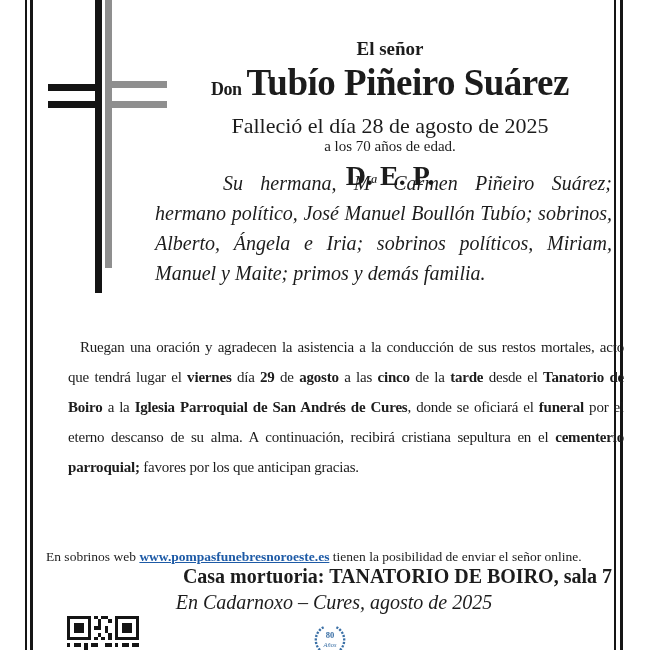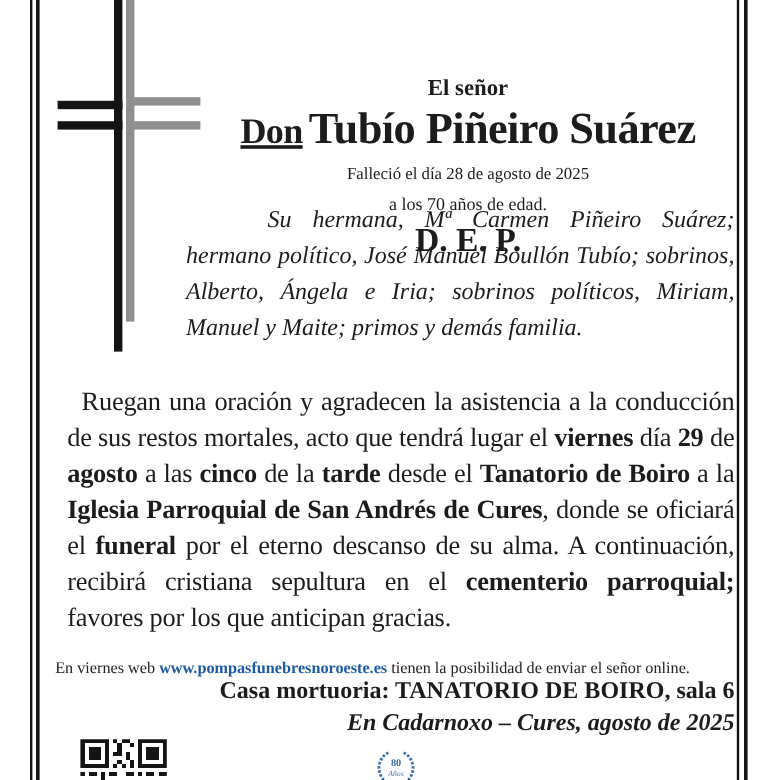"El señor" .center-col { margin-top: 25px -> none }
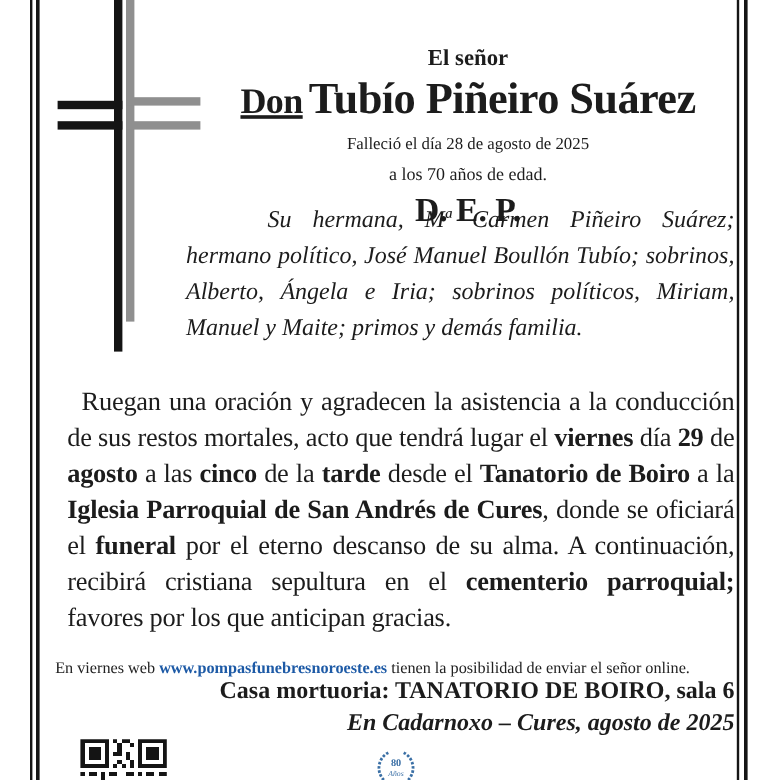"Don" .title .don { font-size: 30px -> 18px; text-decoration: underline -> none }
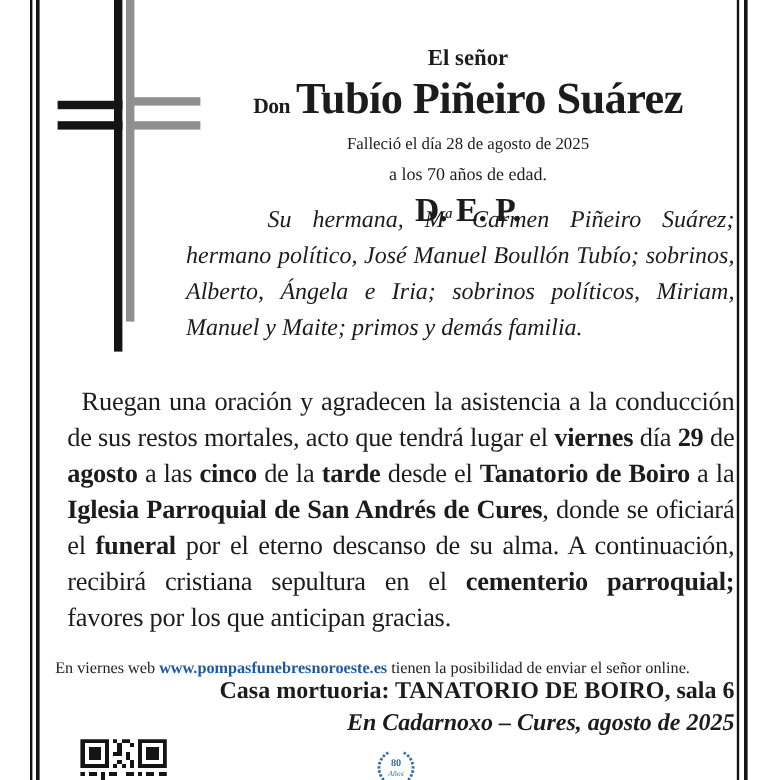"Falleció el día 28 de" .deathline { font-size: 14px -> 22px }
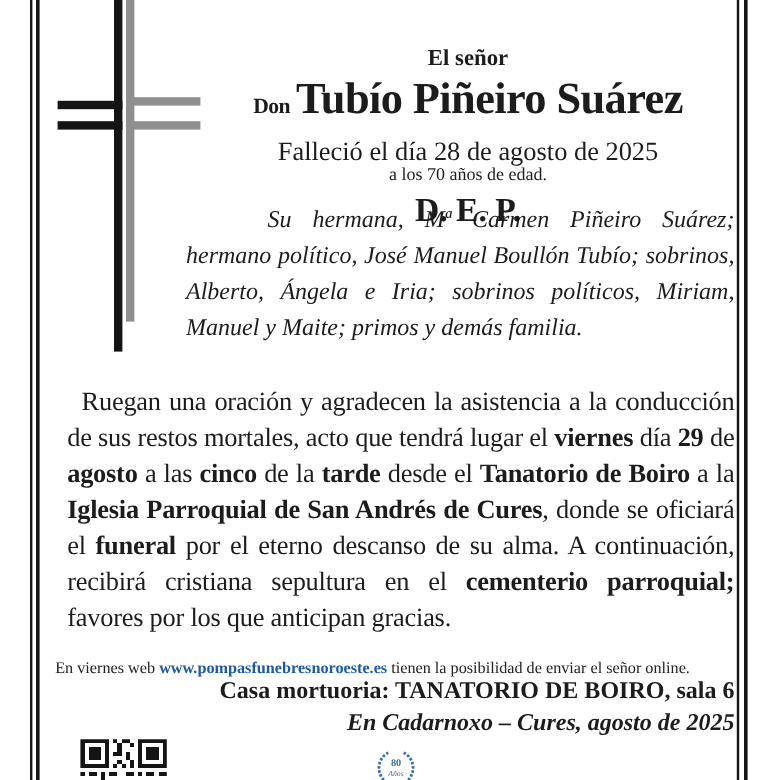"Ruegan una oración y agradecen" .announce { font-size: 22px -> 15px; margin: 0 -> 12px }
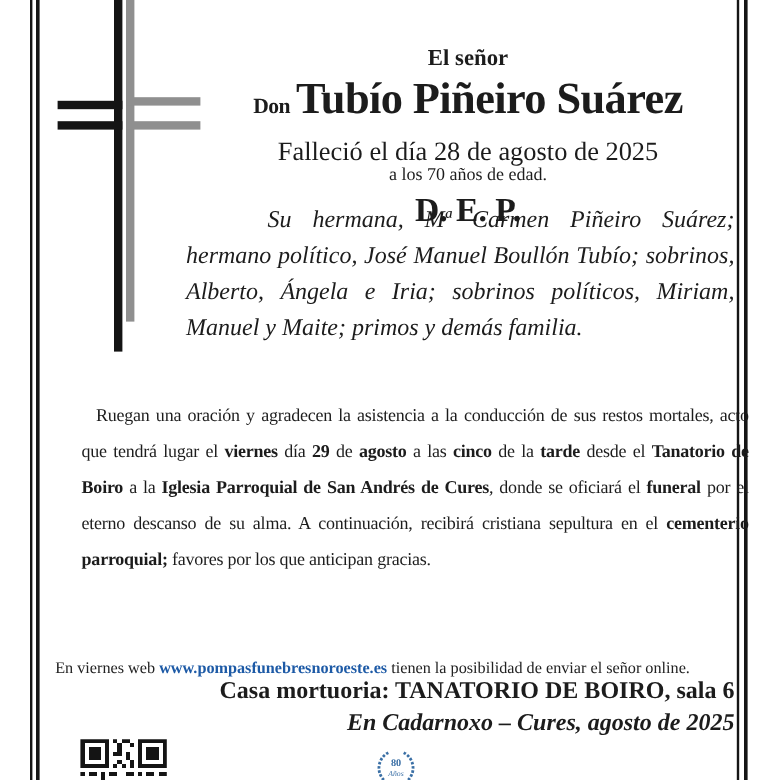"En viernes web" span { text: viernes -> sobrinos }
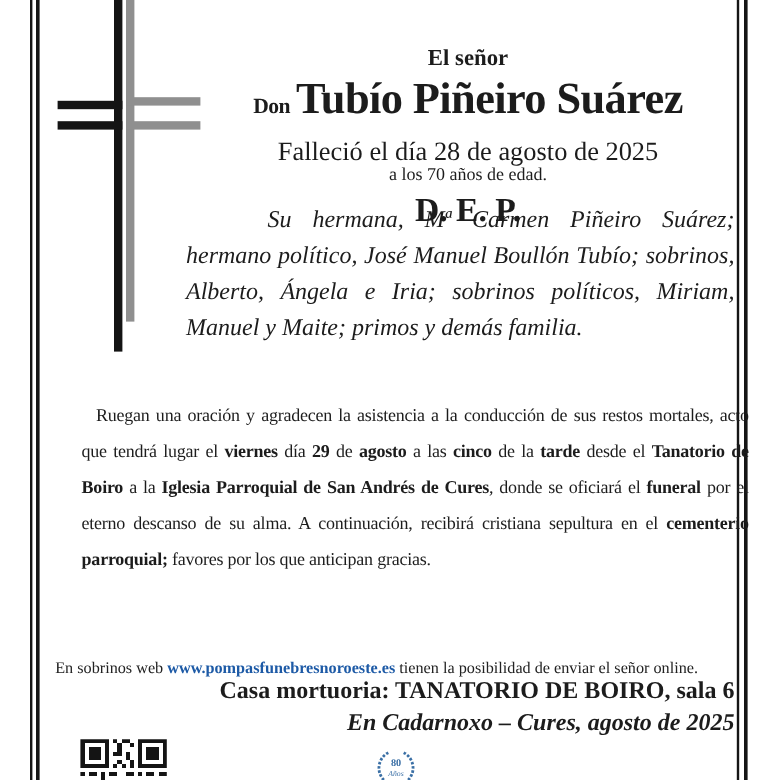"www.pompasfunebresnoroeste.es" .weblink { text-decoration: none -> underline }
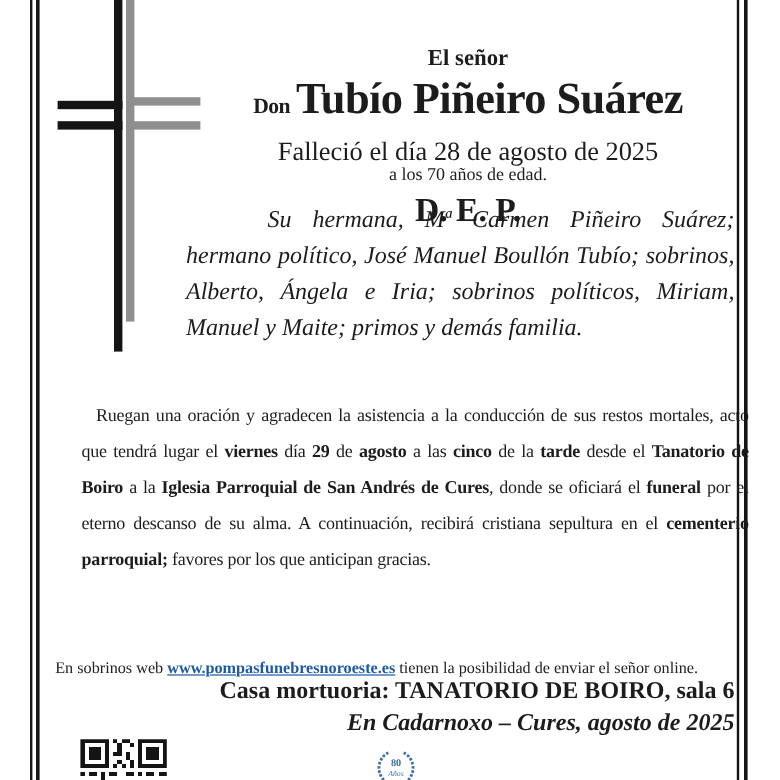"Casa mortuoria: TANATORIO DE BOIRO," div.abs { text: 6 -> 7 }
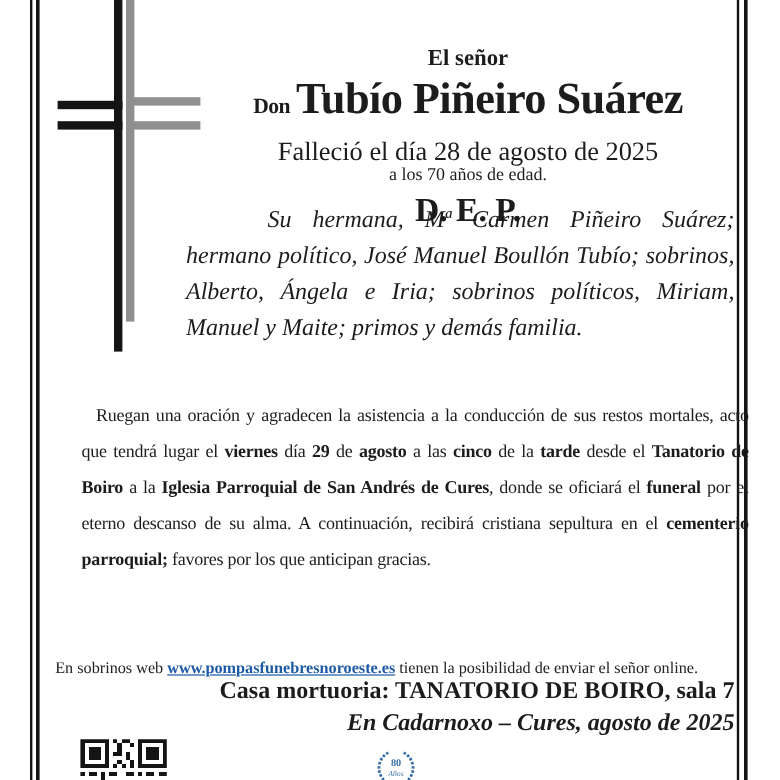"En Cadarnoxo – Cures, agosto" .placedate { font-weight: bold -> normal; text-align: right -> center }
